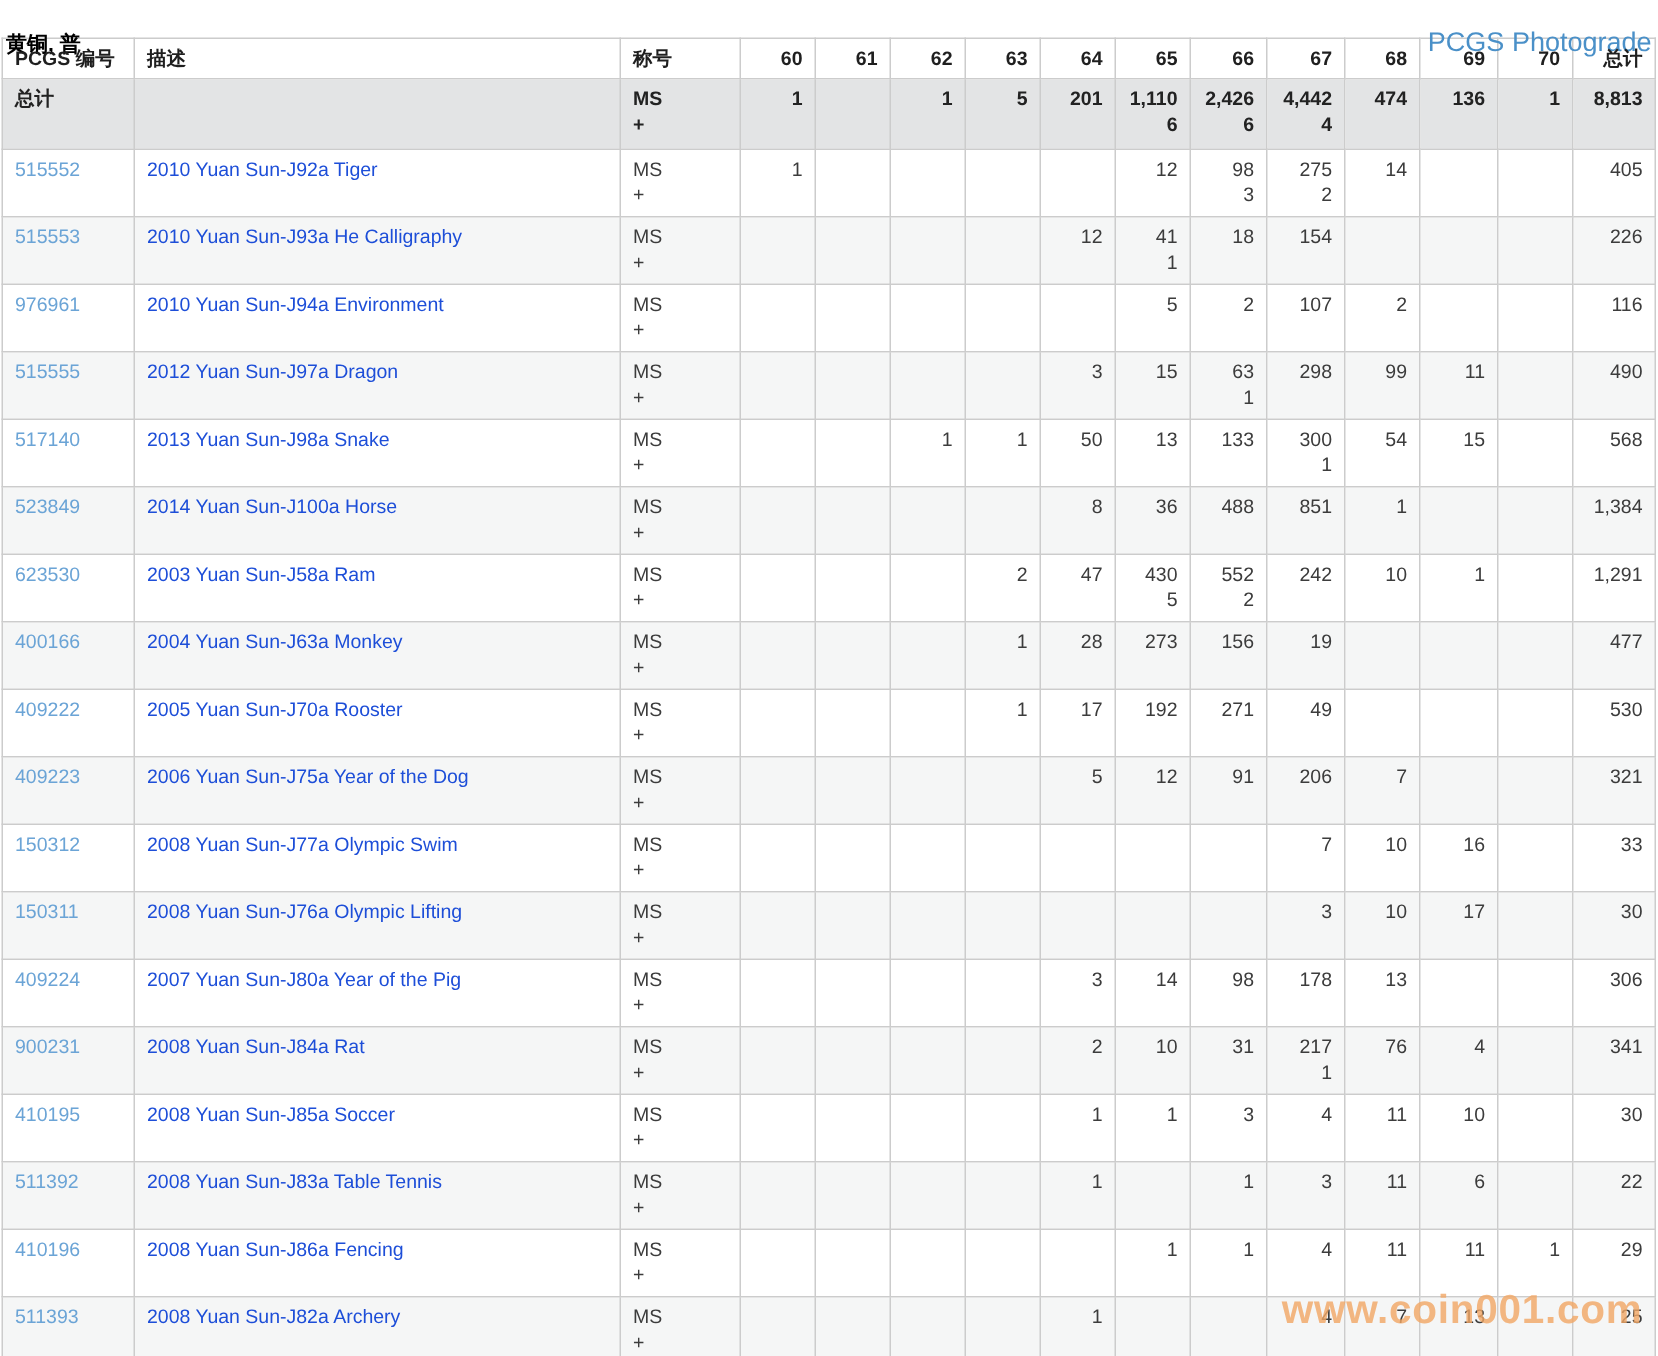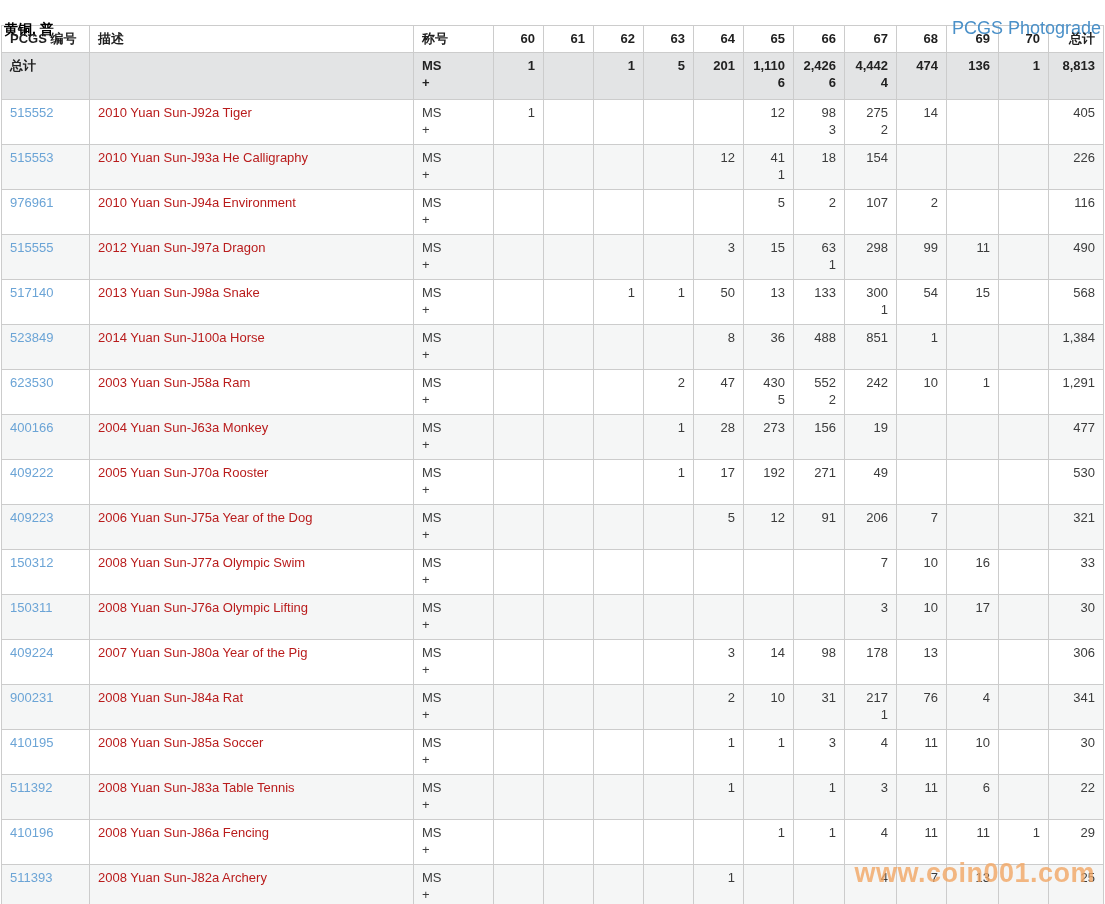"2010 Yuan Sun-J92a Tiger" .desc-text { color: #b91c1c -> #1d4ed8 }
